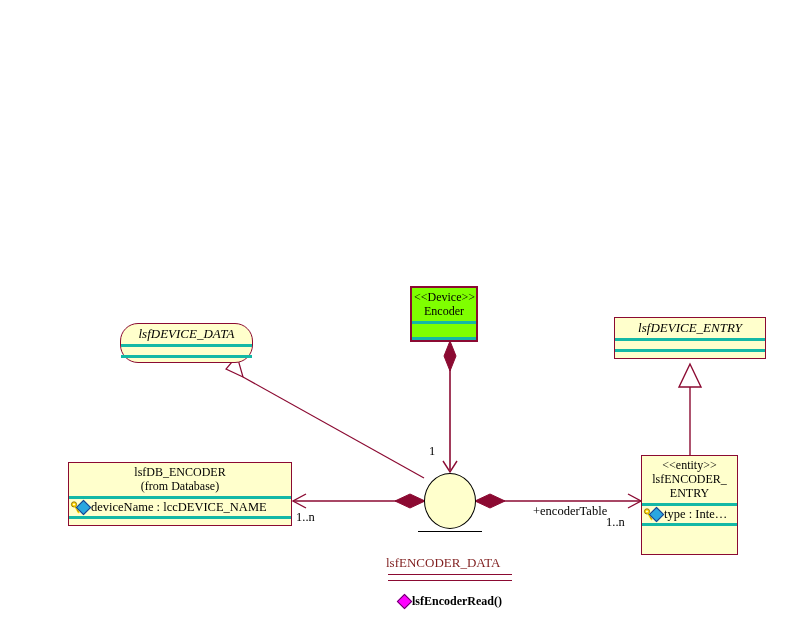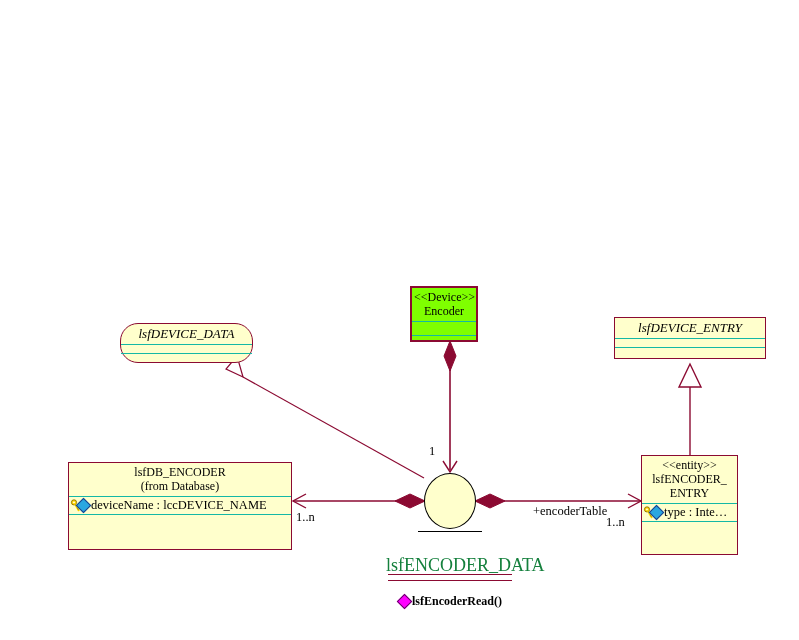"lsfDB_ENCODER" div.node { height: 88px -> 64px }
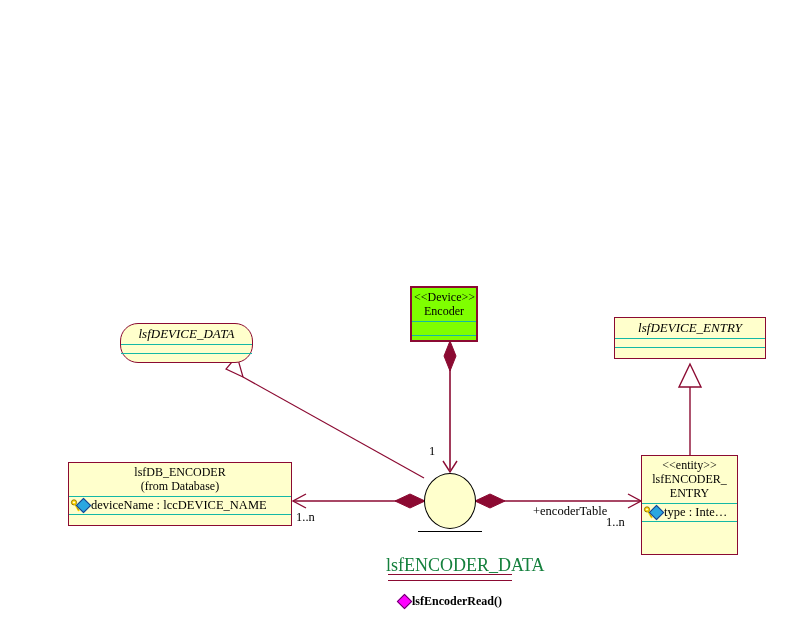"deviceName : lccDEVICE_NAME" .node .compartment { border-top: 1px solid #14b8a6 -> 3px solid #14b8a6 }
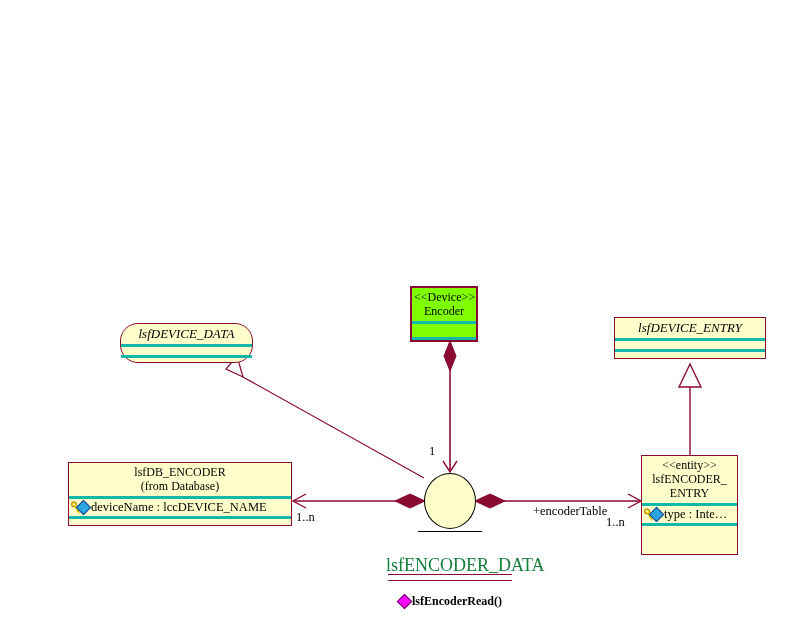"lsfENCODER_DATA" .free-label { color: #15803d -> #7f1d1d; font-size: 18px -> 13px }
